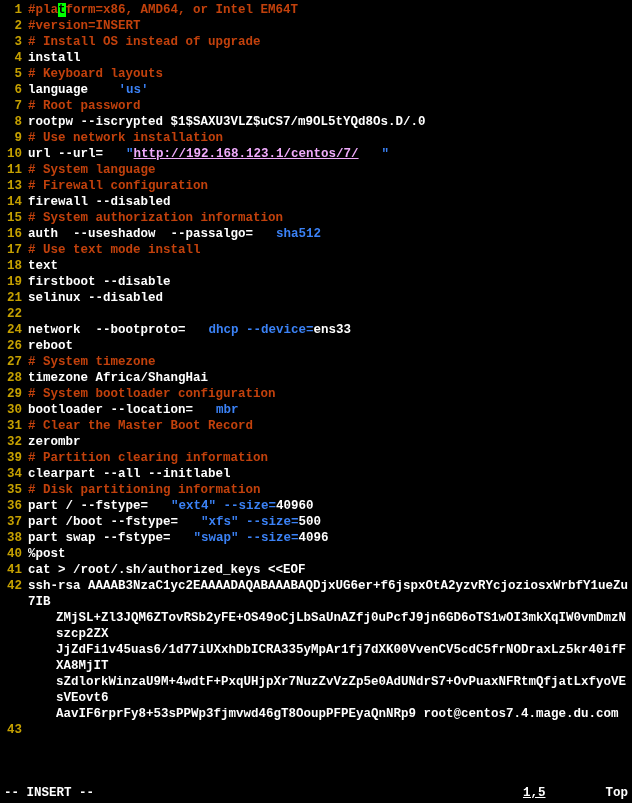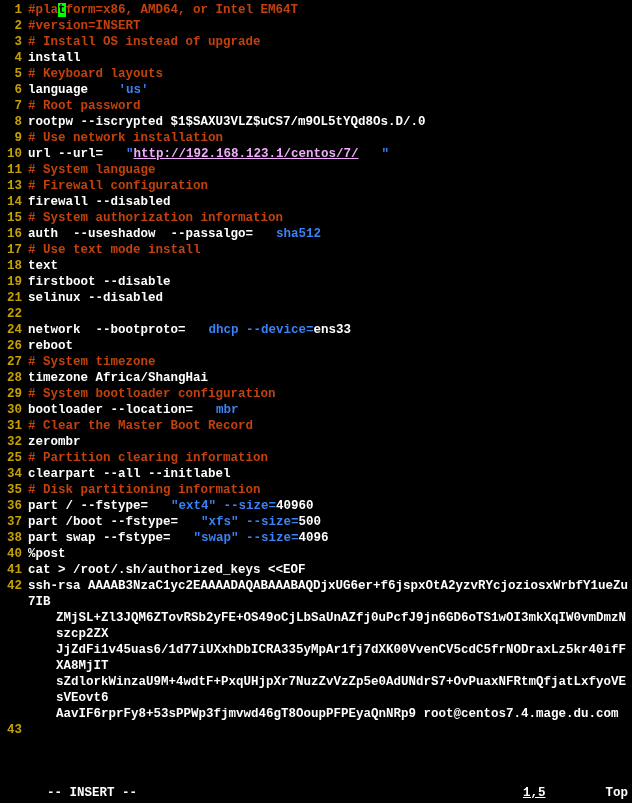"25" span.gutter { text: 25 -> 39 }
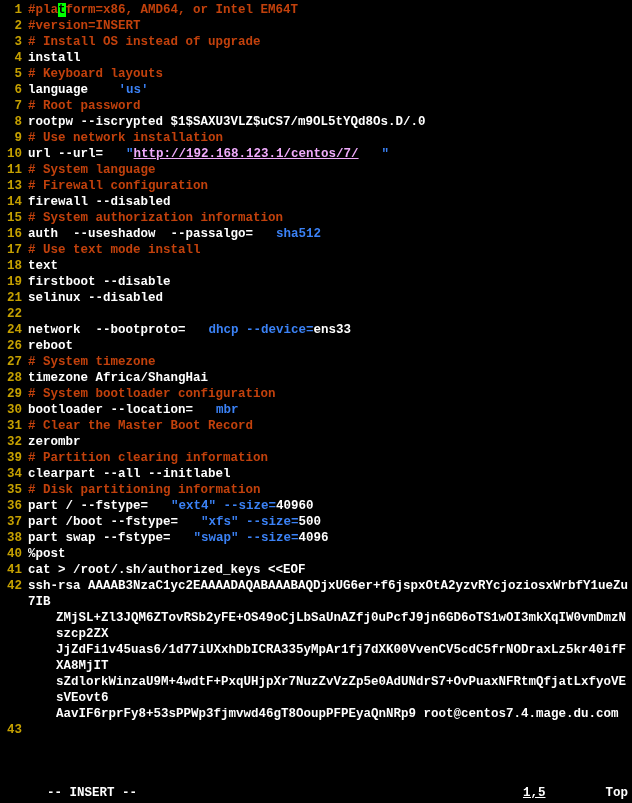"-- INSERT --" .statusbar .mode { margin-left: 43px -> none }
